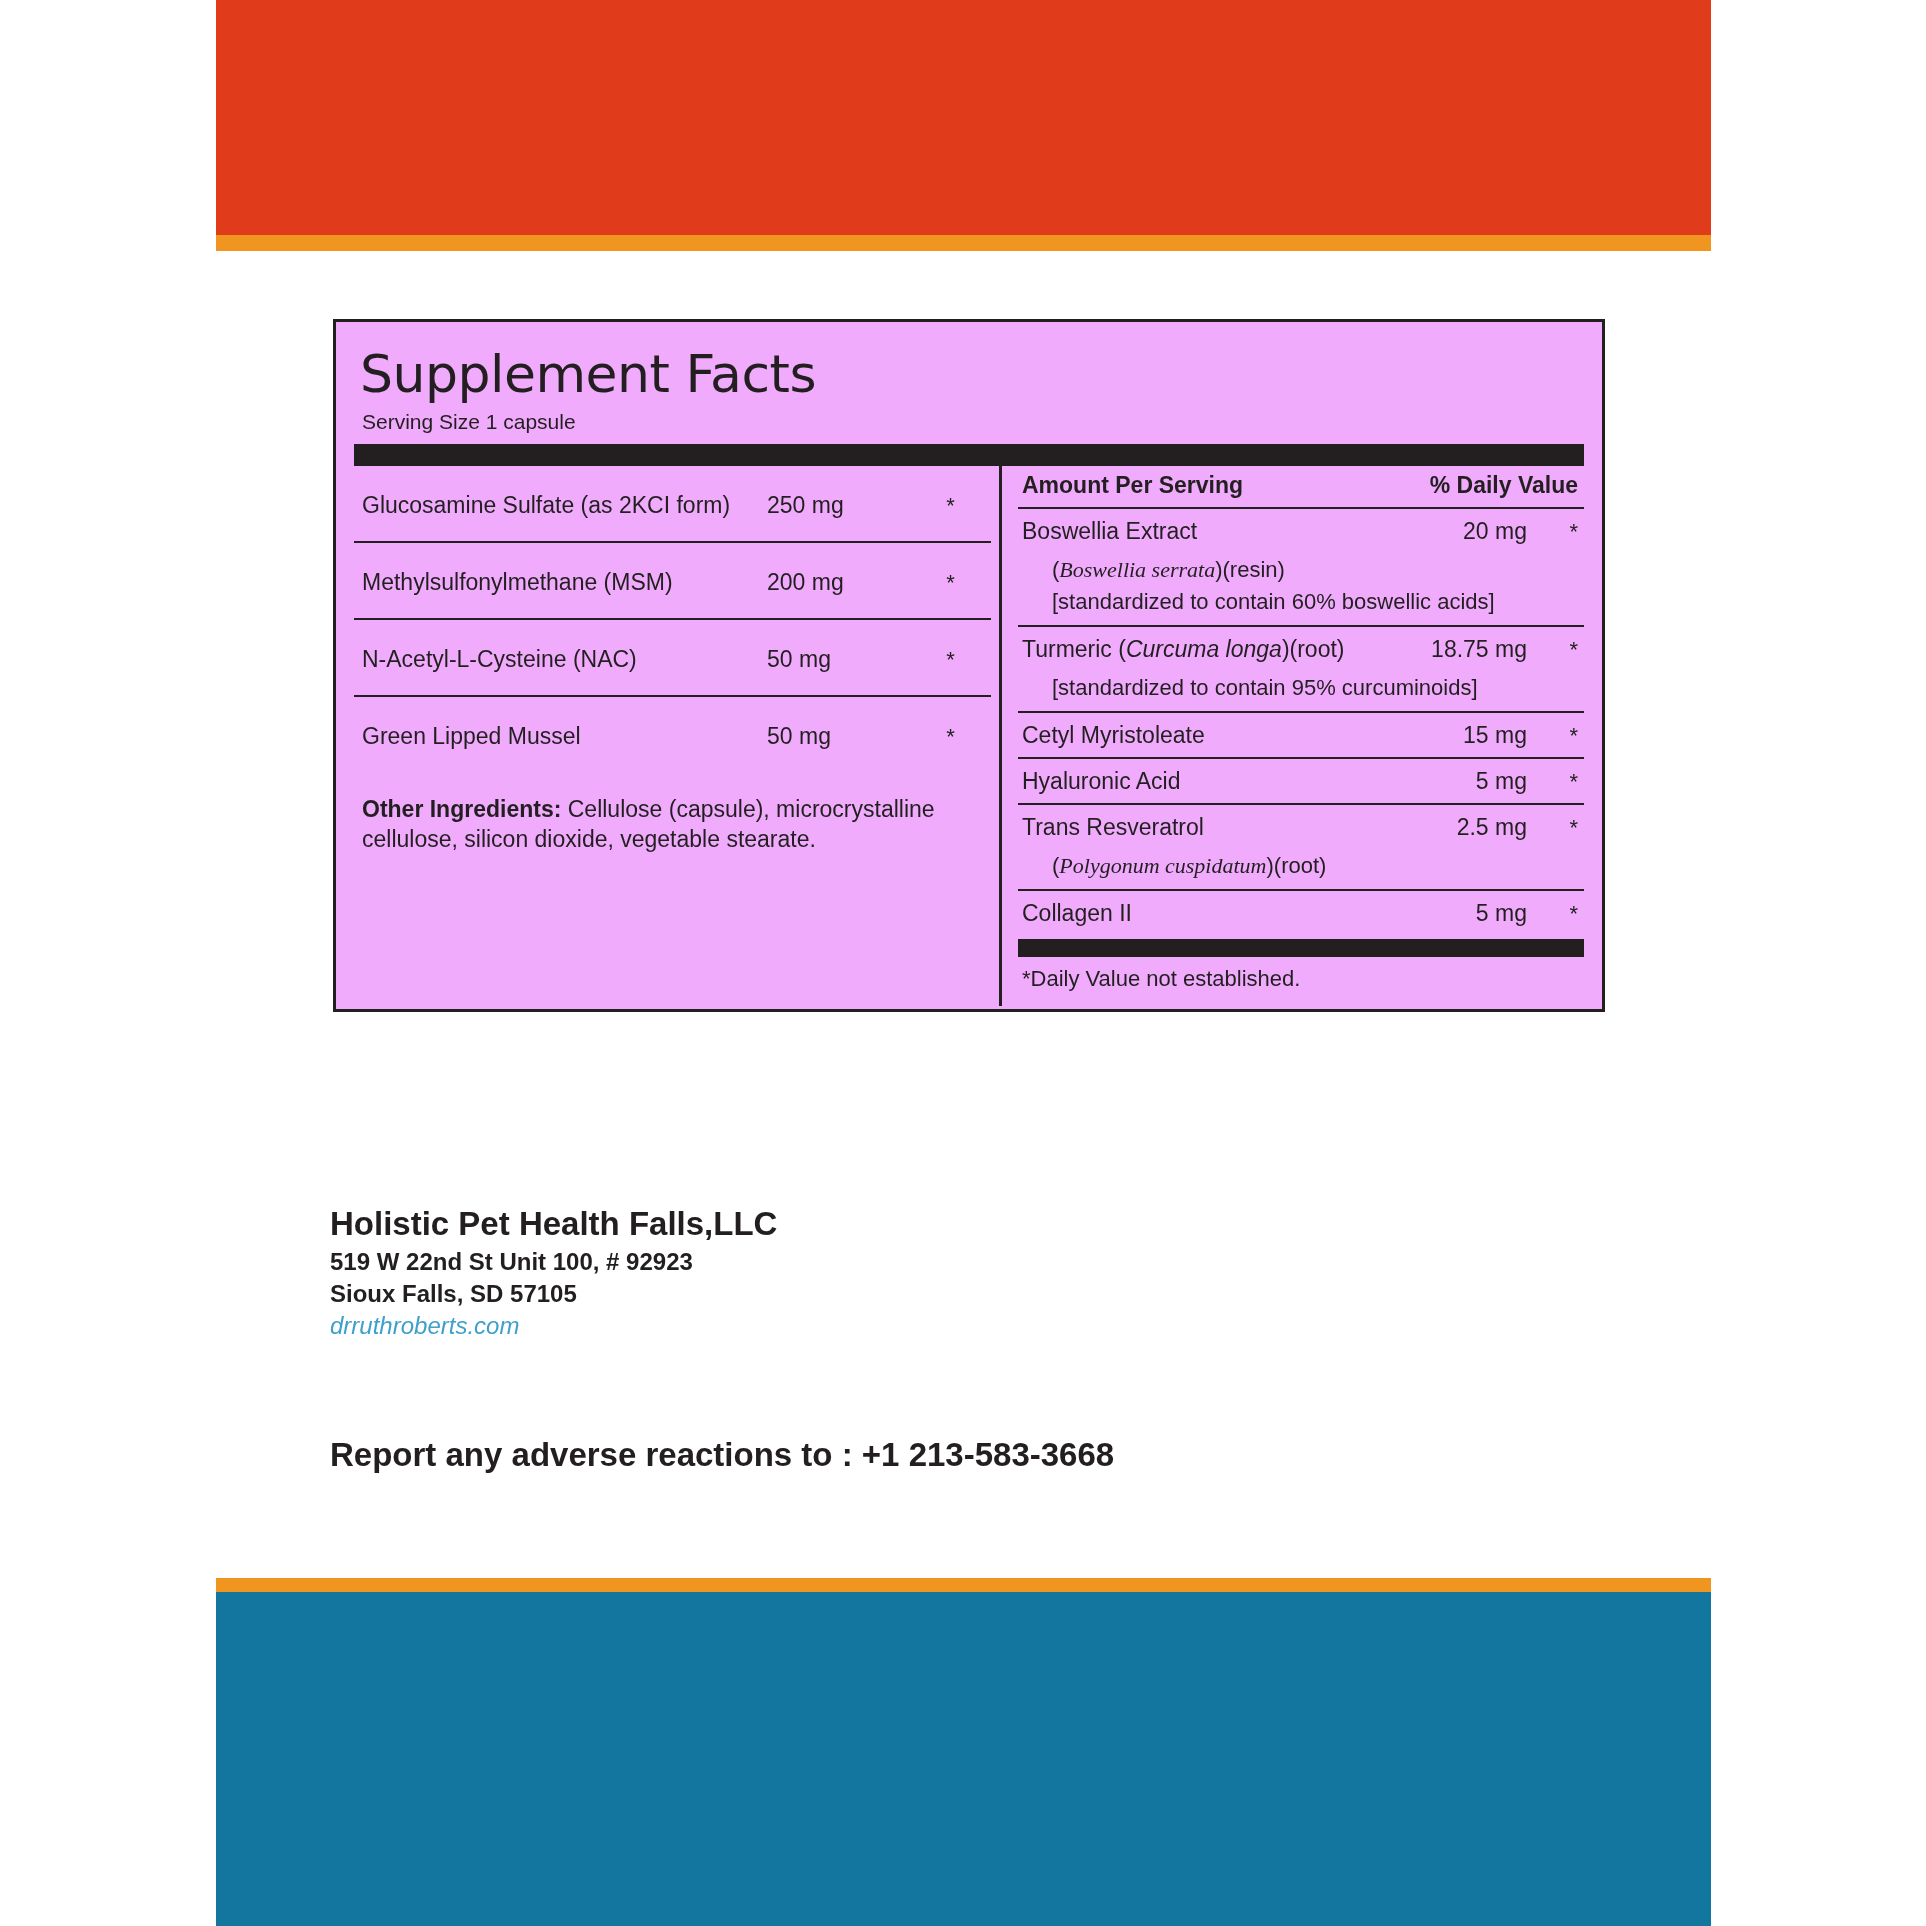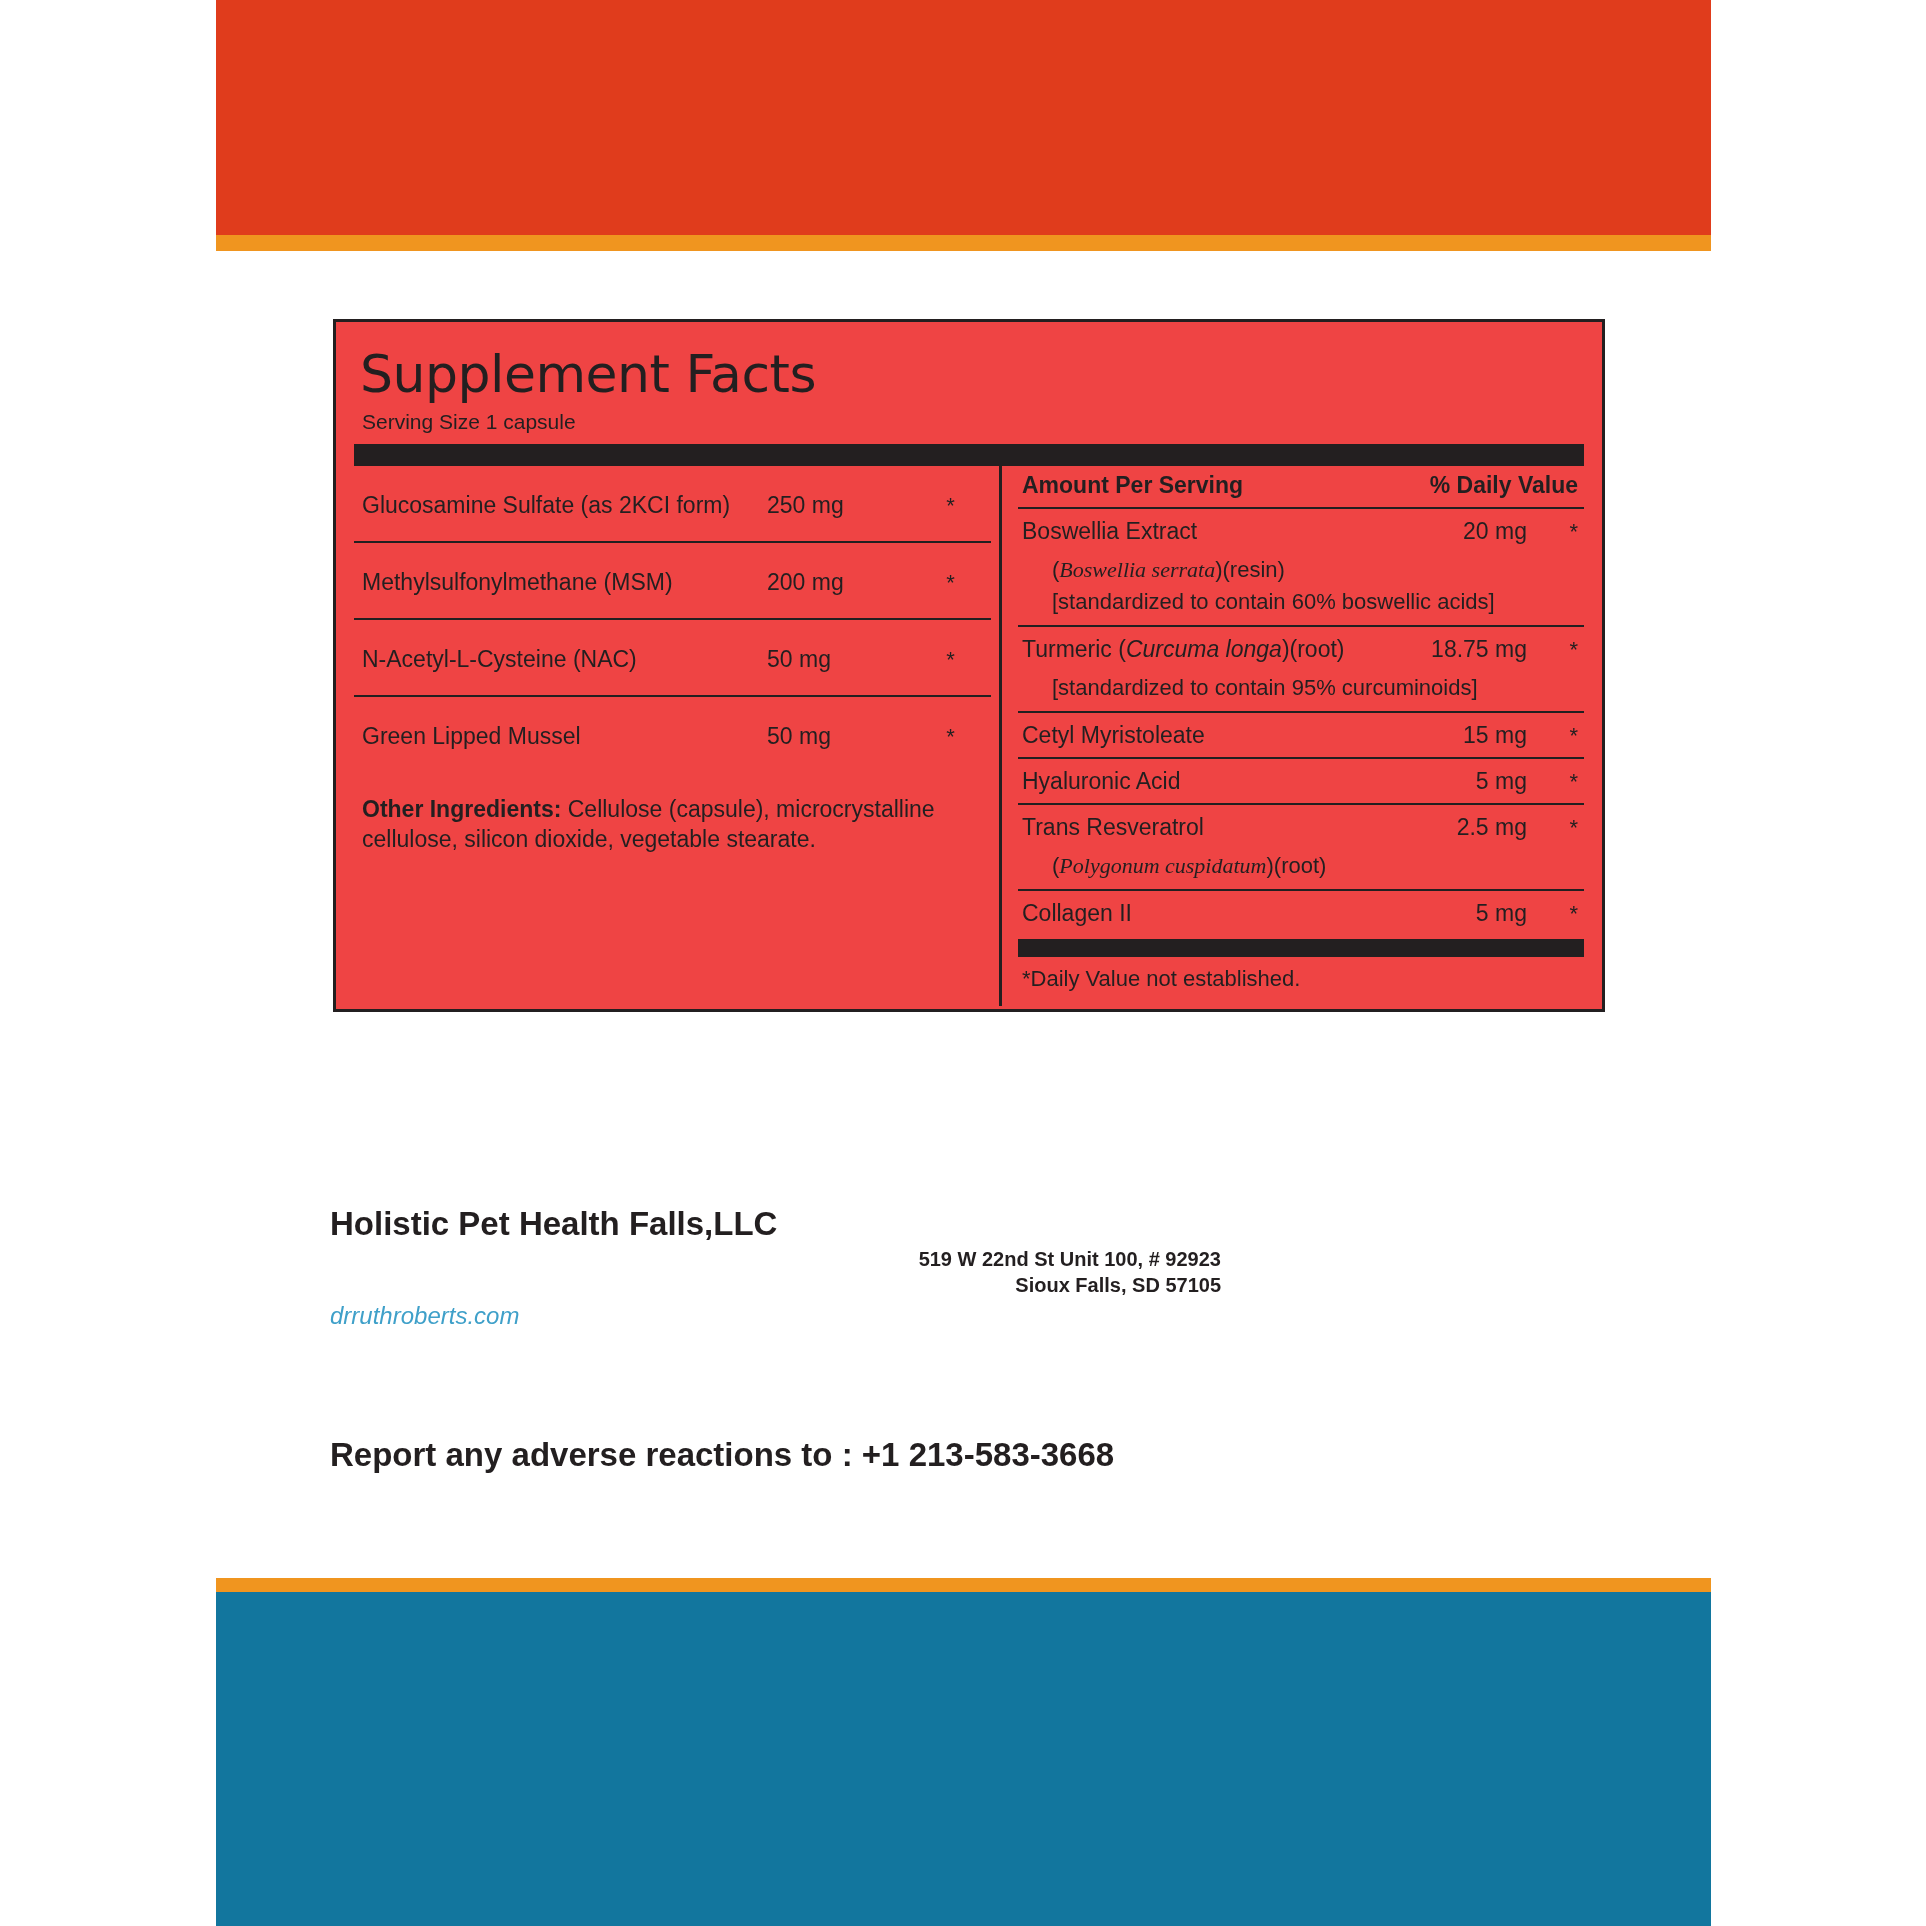"Supplement Facts" .sf-panel { background: #ef4444 -> #f0abfc }
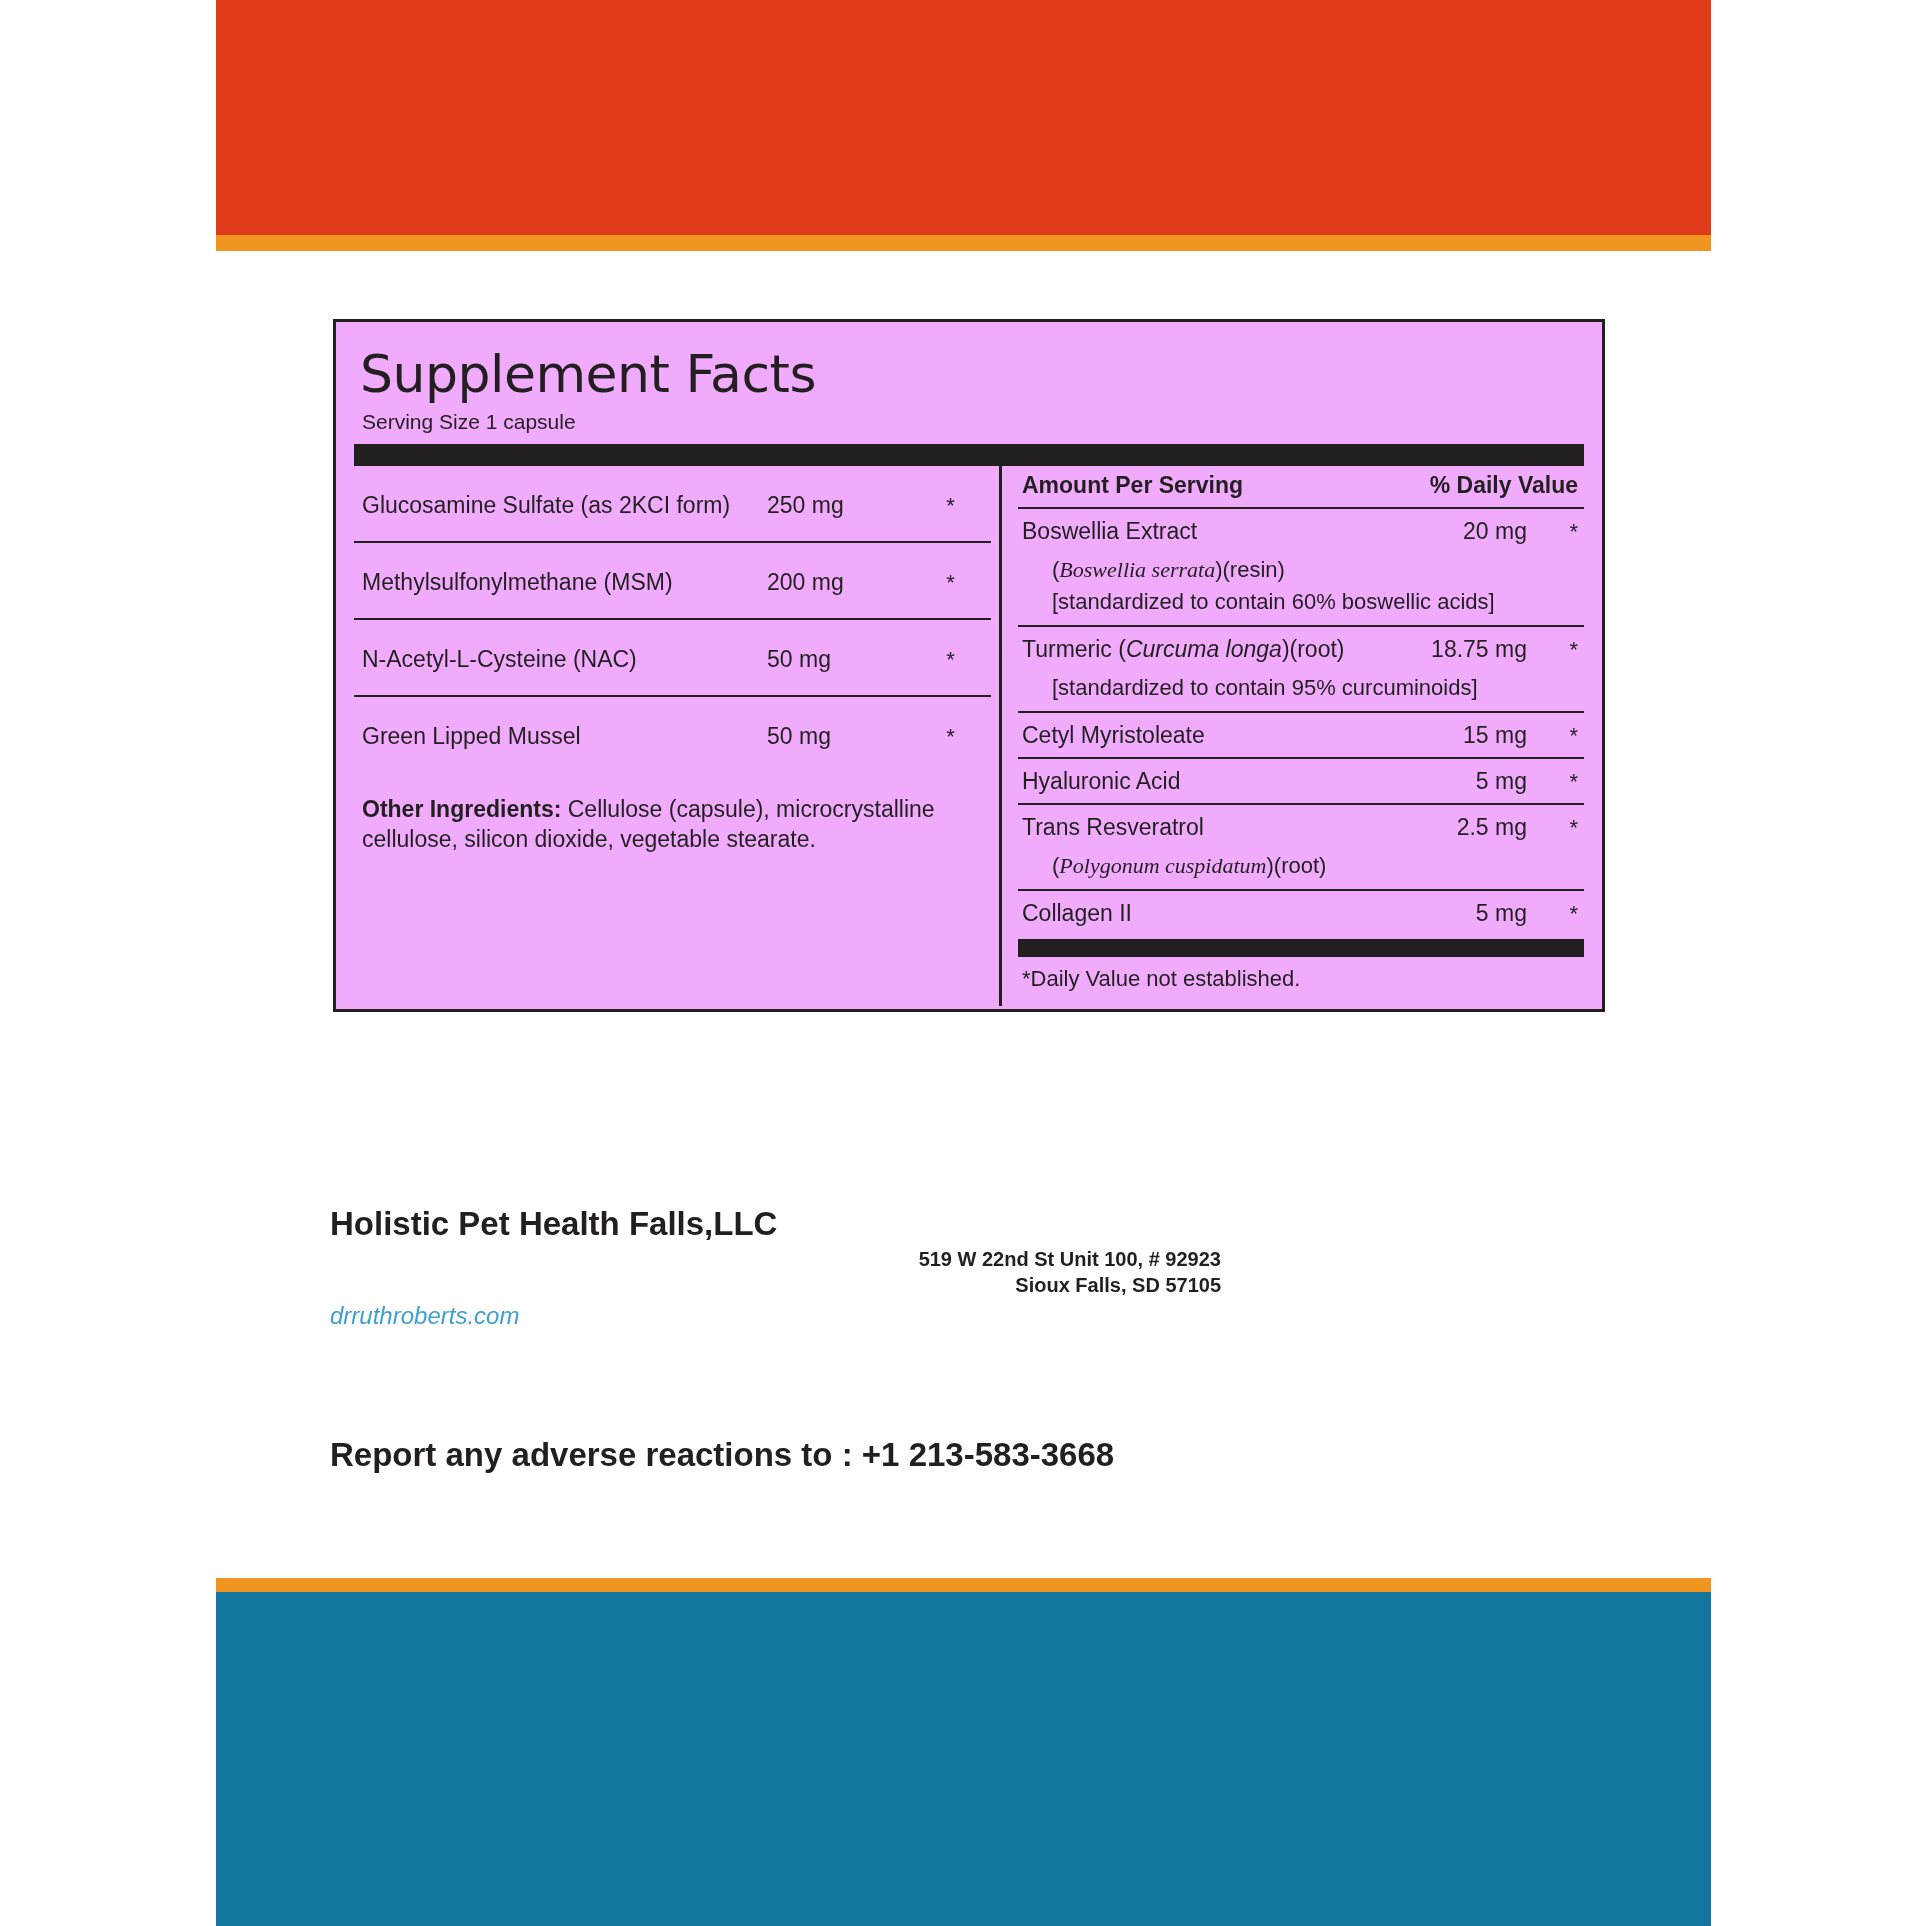"519 W 22nd St Unit" .addr .line { font-size: 20px -> 24px; text-align: right -> none }
